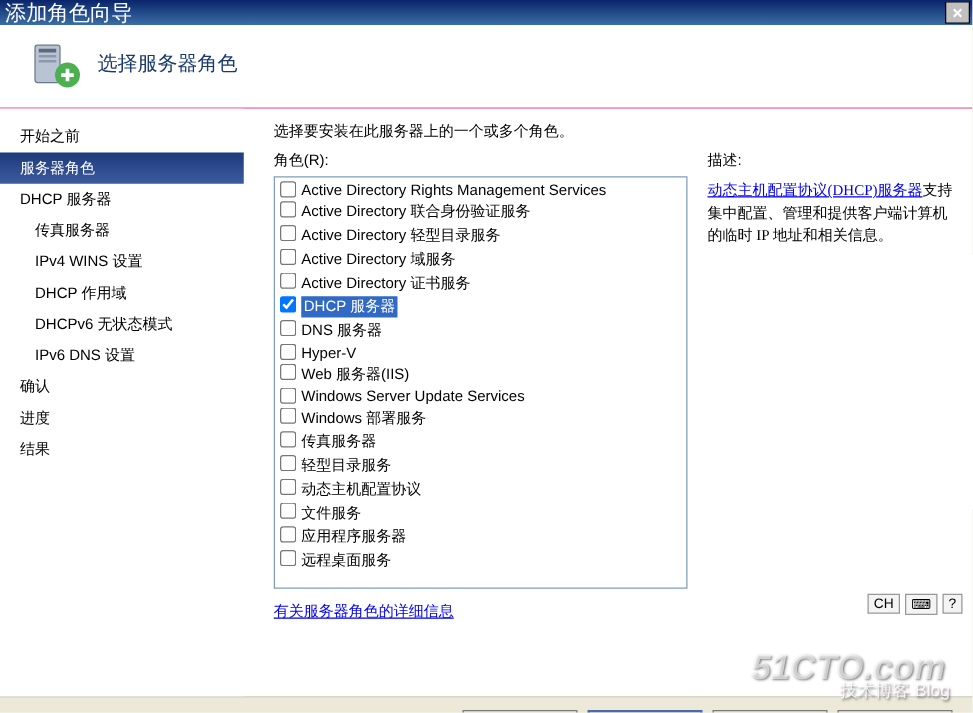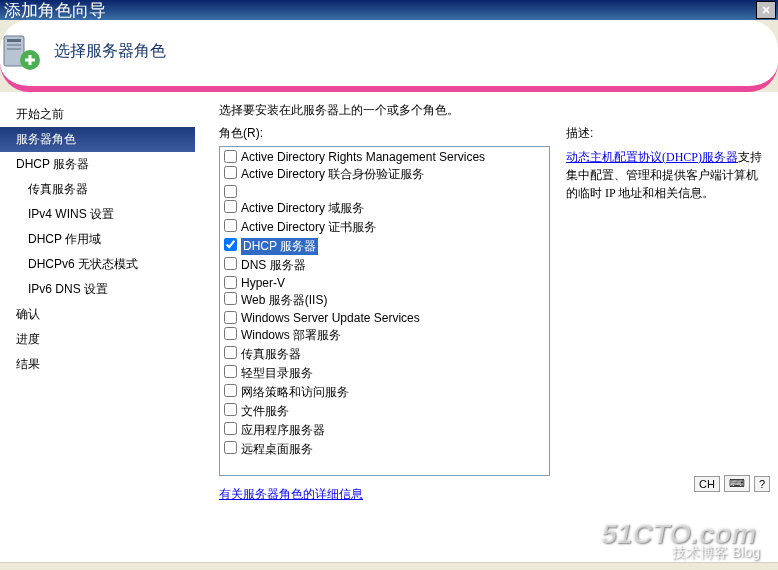"选择服务器角色" .header { border-bottom: 6px solid #ec4899 -> 1px solid #ec4899; border-radius: 29px -> none; padding: 10px 0 14px -> 10px 24px 14px }
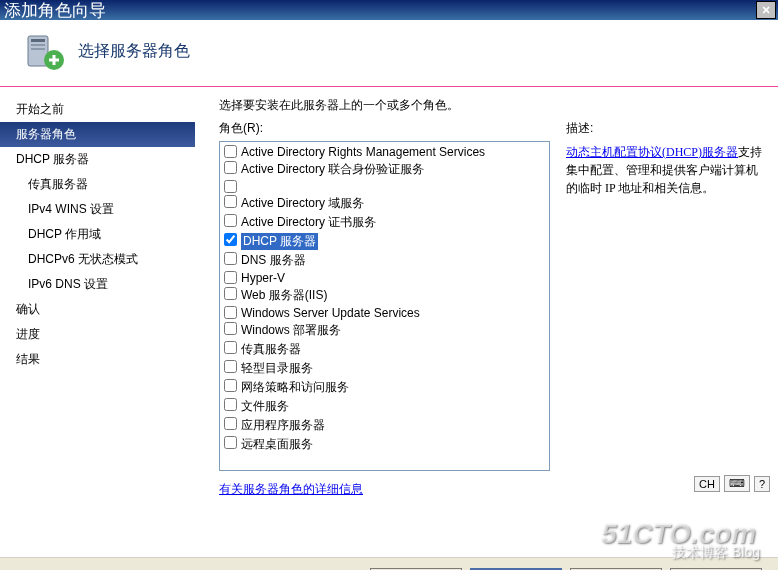"Active Directory 轻型目录服务" span.label { html: none -> <span>Active Directory 轻型目录服务</span> }
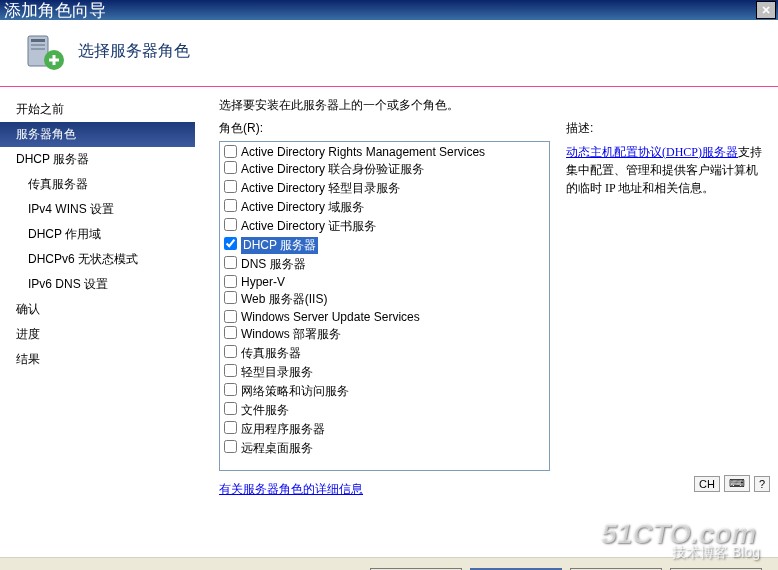"网络策略和访问服务" span.label { text: 网络策略和访问服务 -> 动态主机配置协议 }
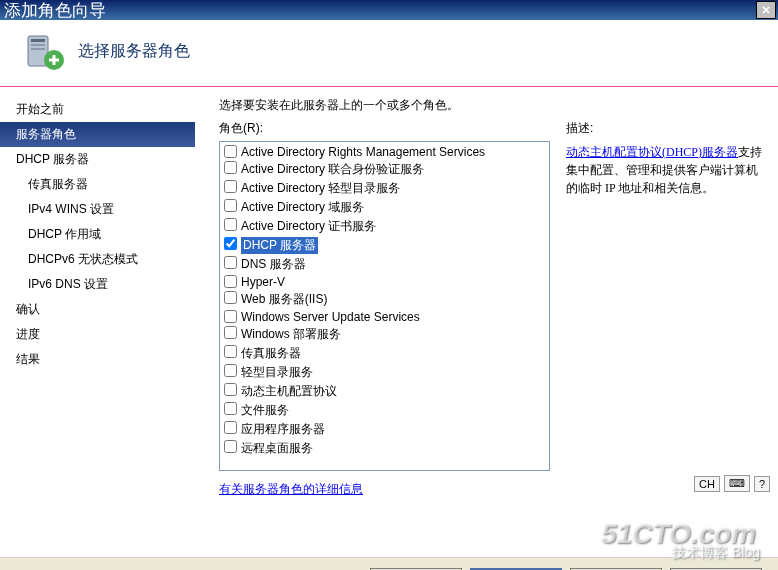"CH" .tray { align-items: center -> flex-start }
